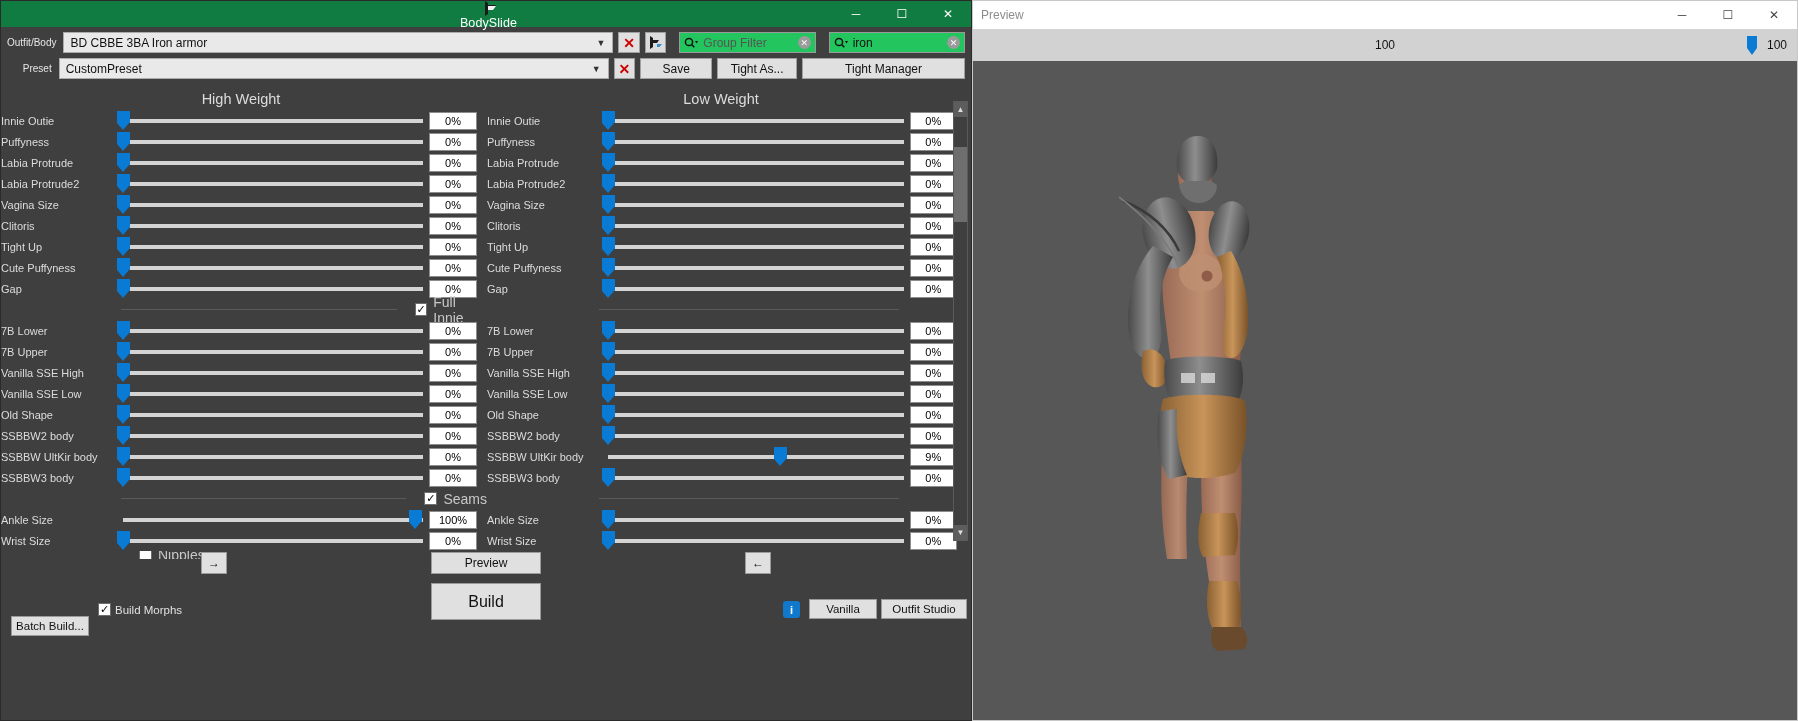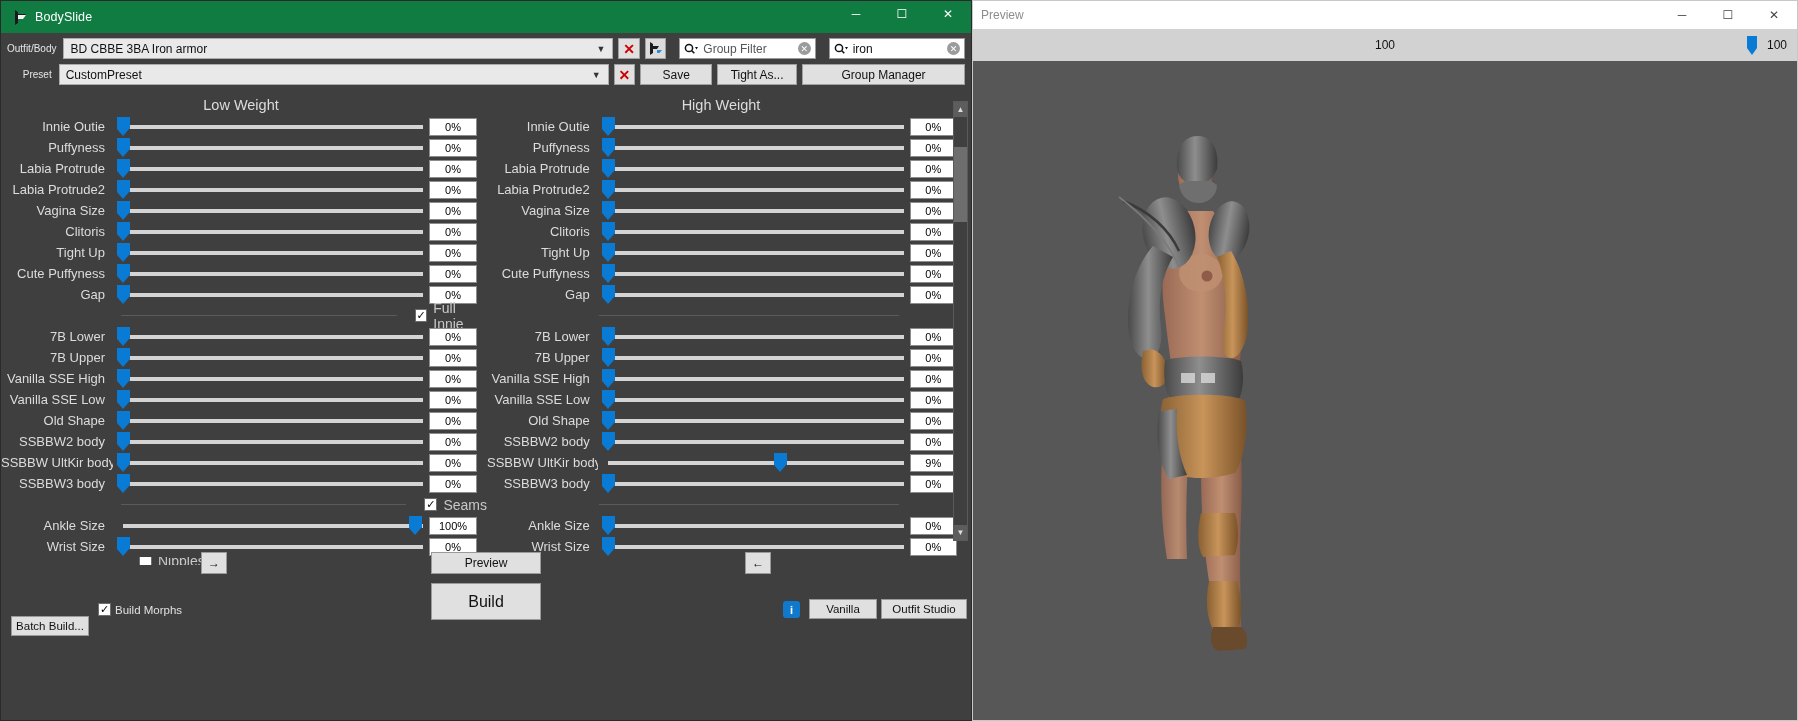"BodySlide" .titlebar { flex-direction: none -> column; height: 32px -> 26px }
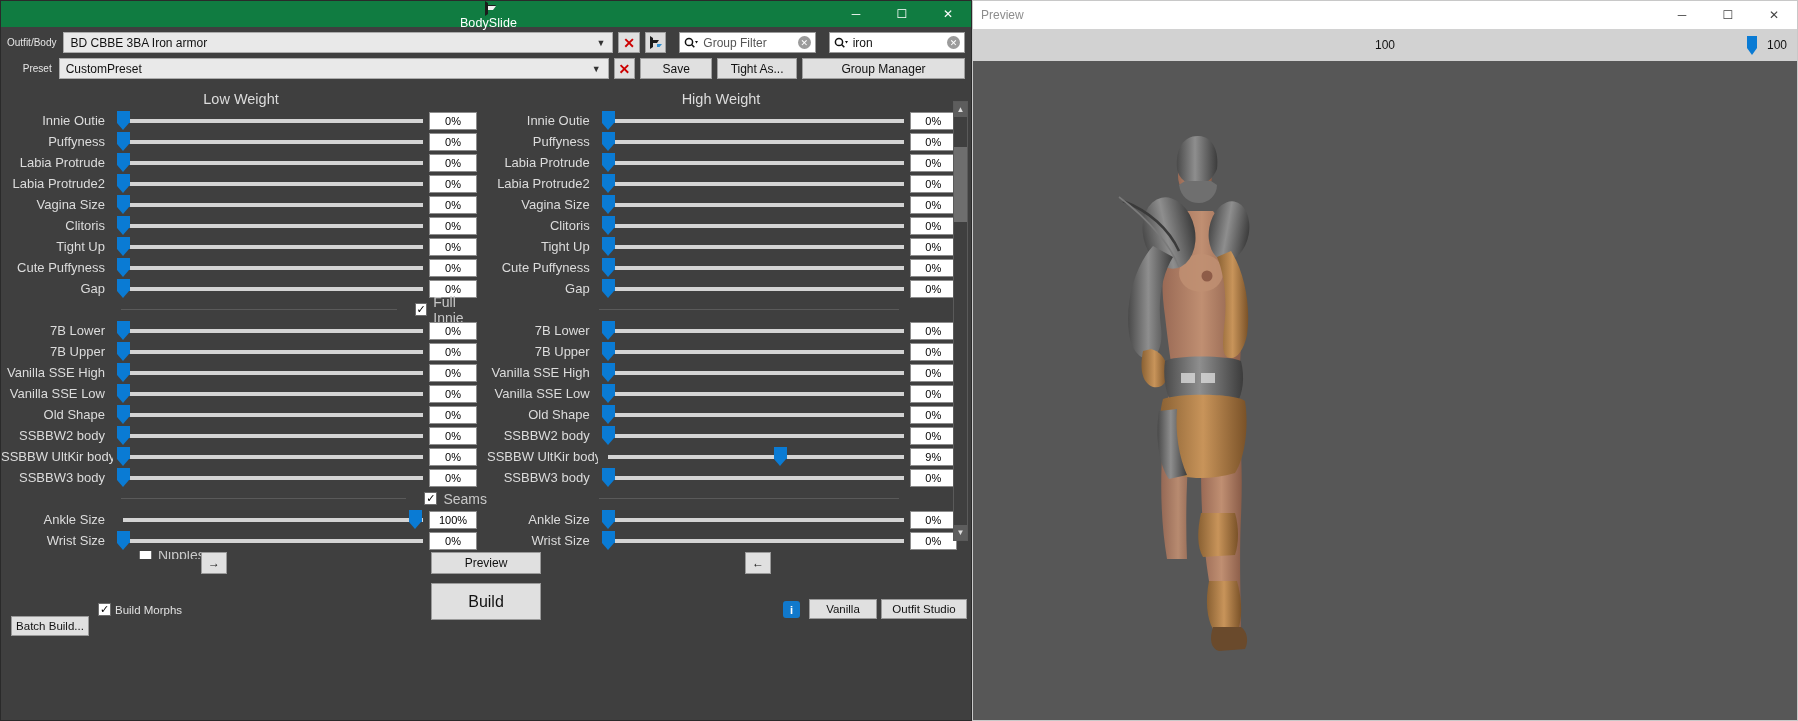"Group Filter" .searchbox { background: #ffffff -> #22c55e }
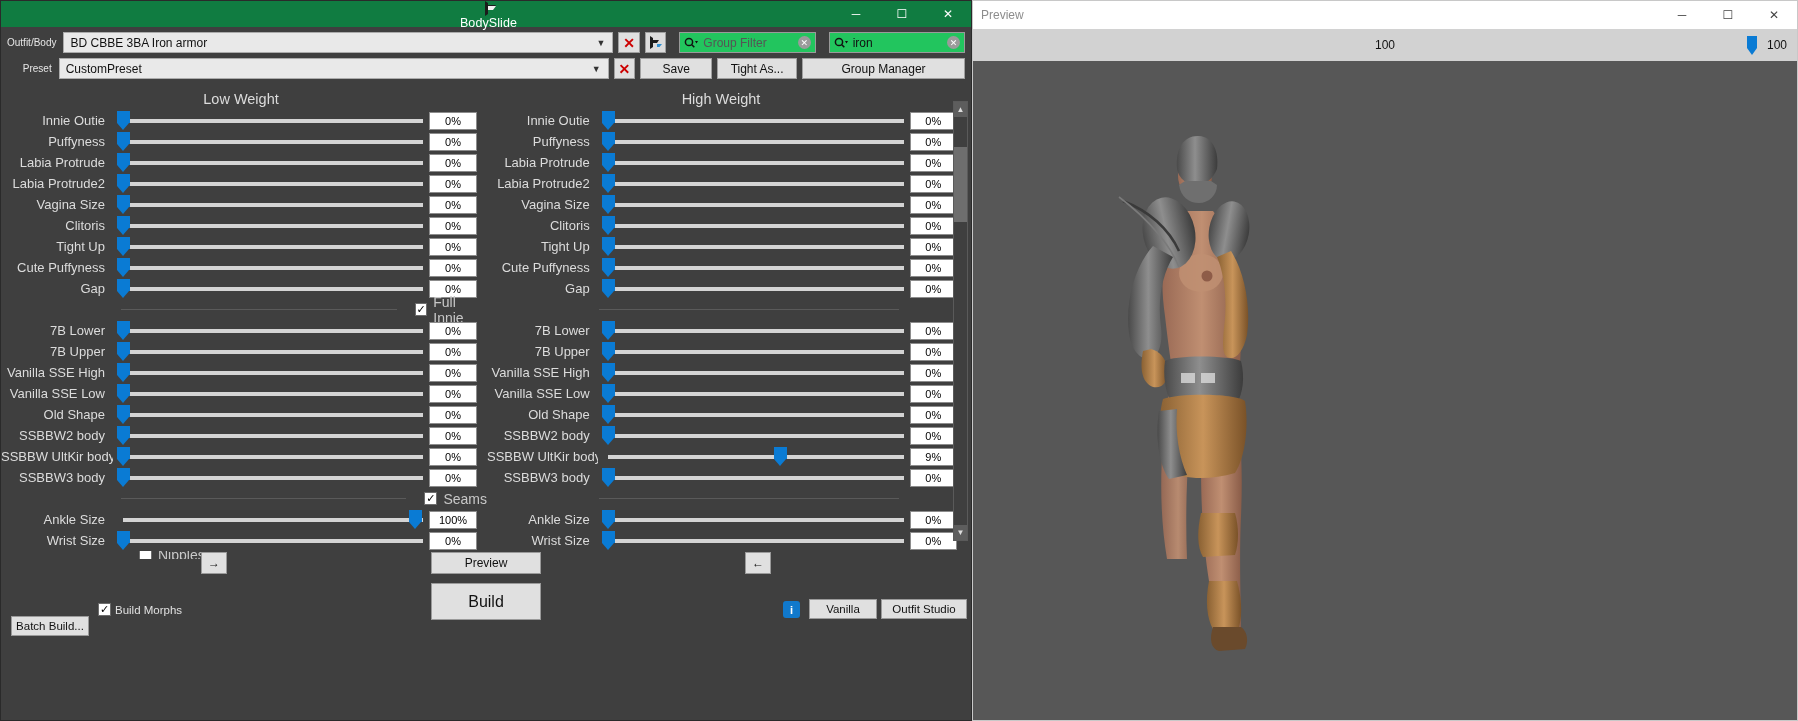"Group Manager" div.tbtn { text: Group -> Tight }
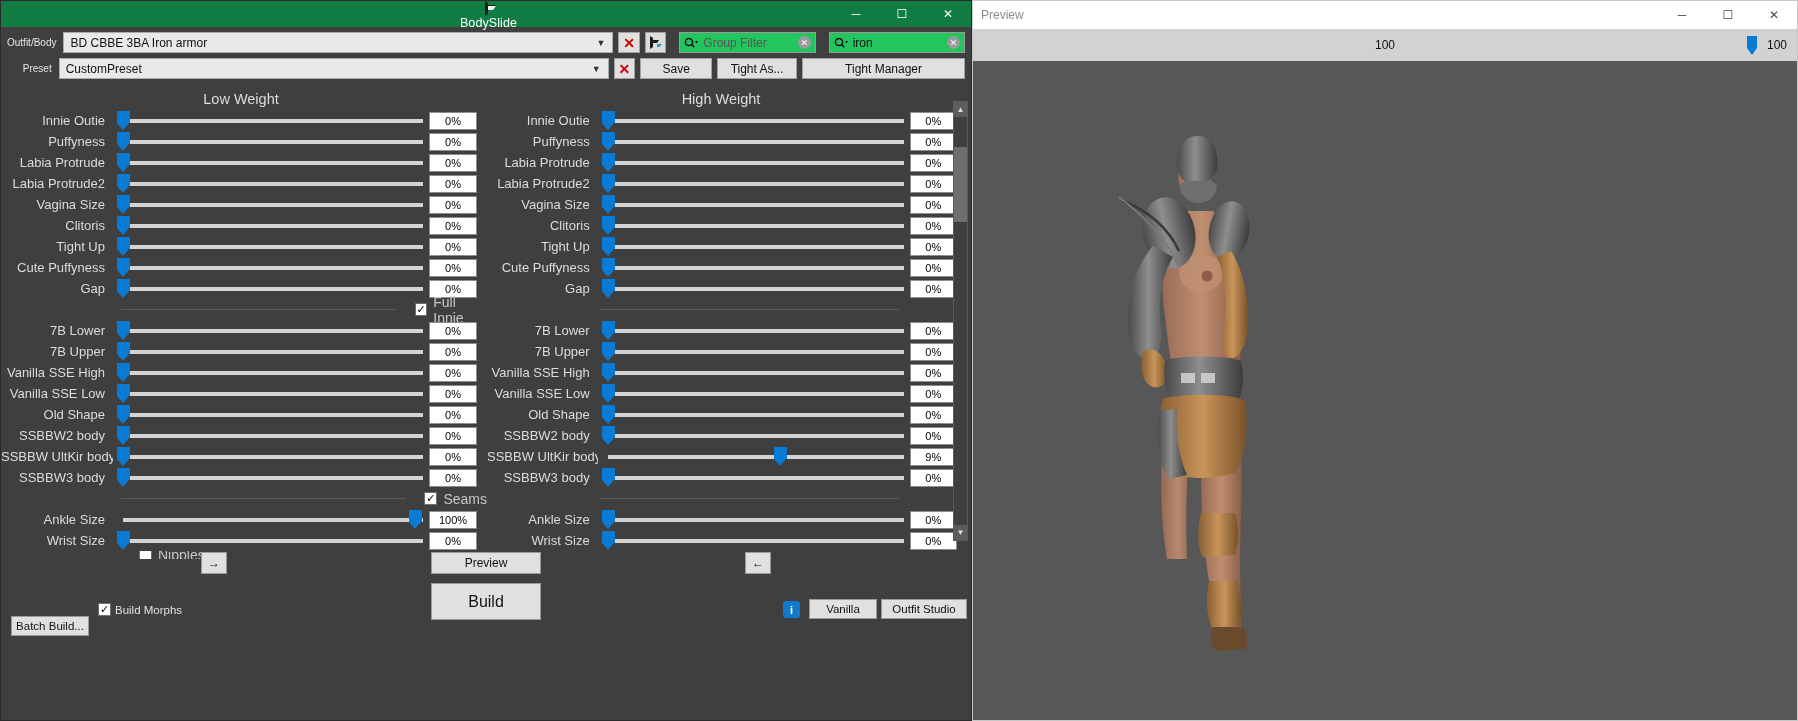"Low Weight" div.wlabel { order: before "High Weight" -> after "High Weight" }
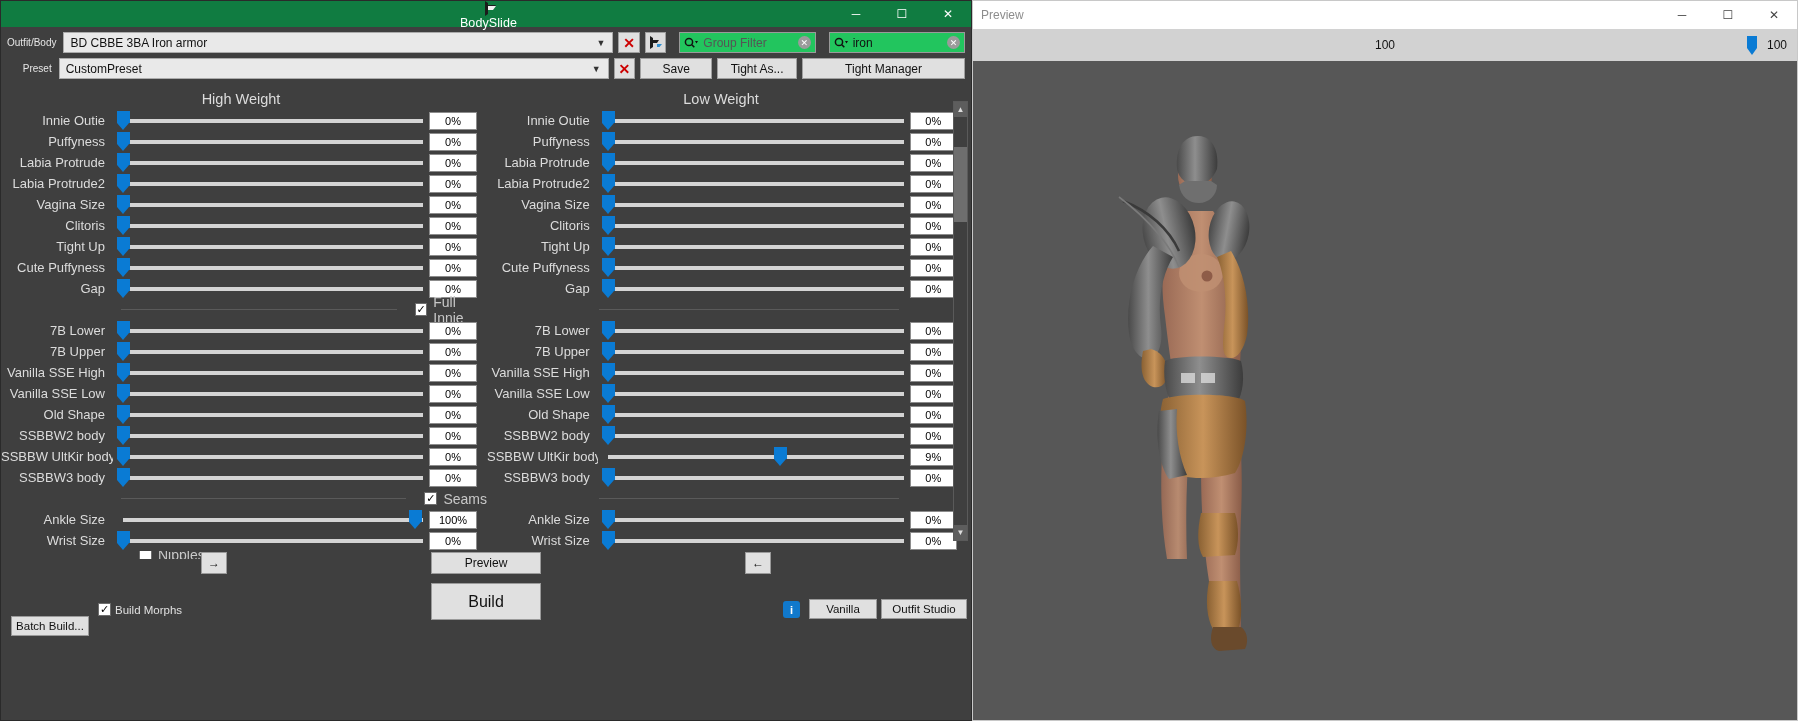"Innie Outie" .snm { font-size: 13px -> 11px; text-align: right -> none }
